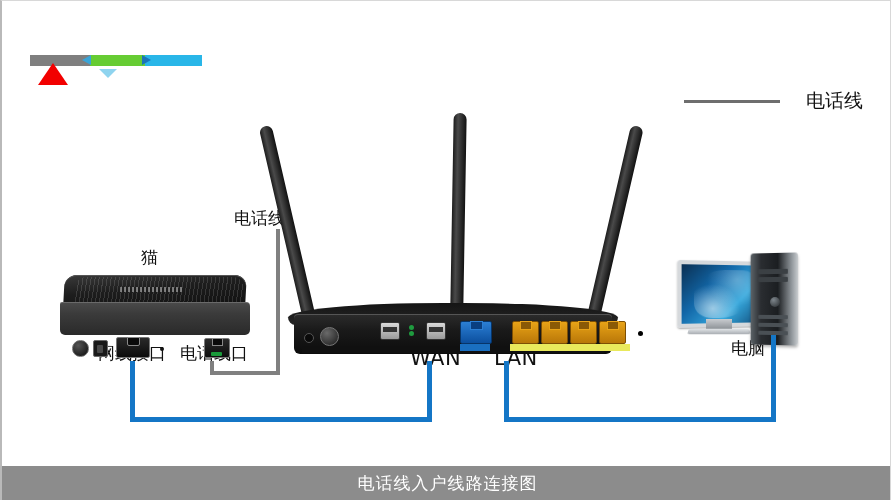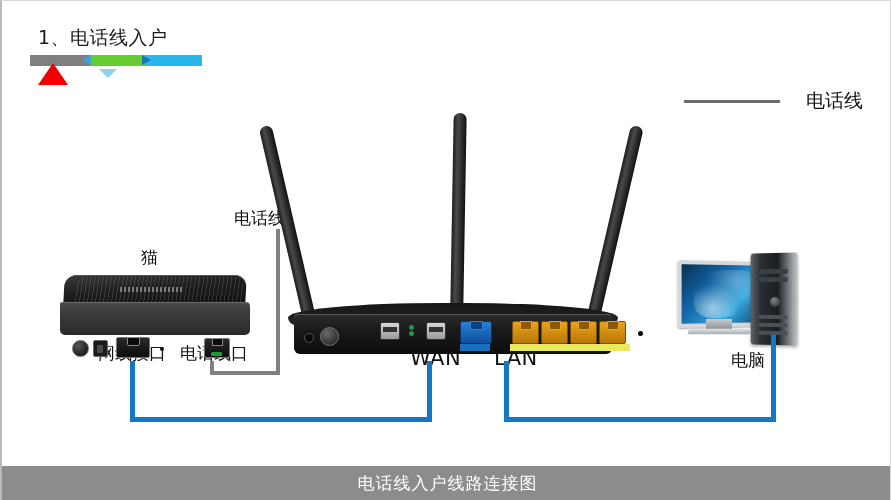"1、电话线入户" div.step-title { html: <div>1、电话线入户</div> -> none }
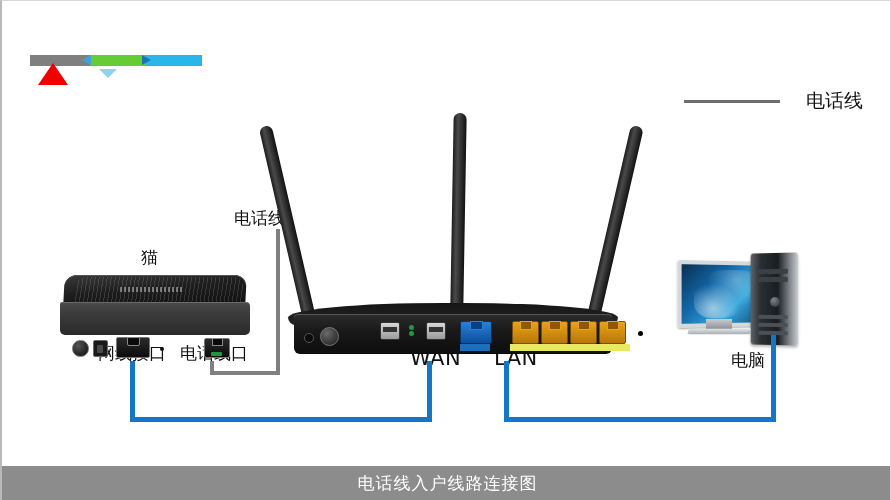"电脑" div.lbl { top: 348px -> 336px }
